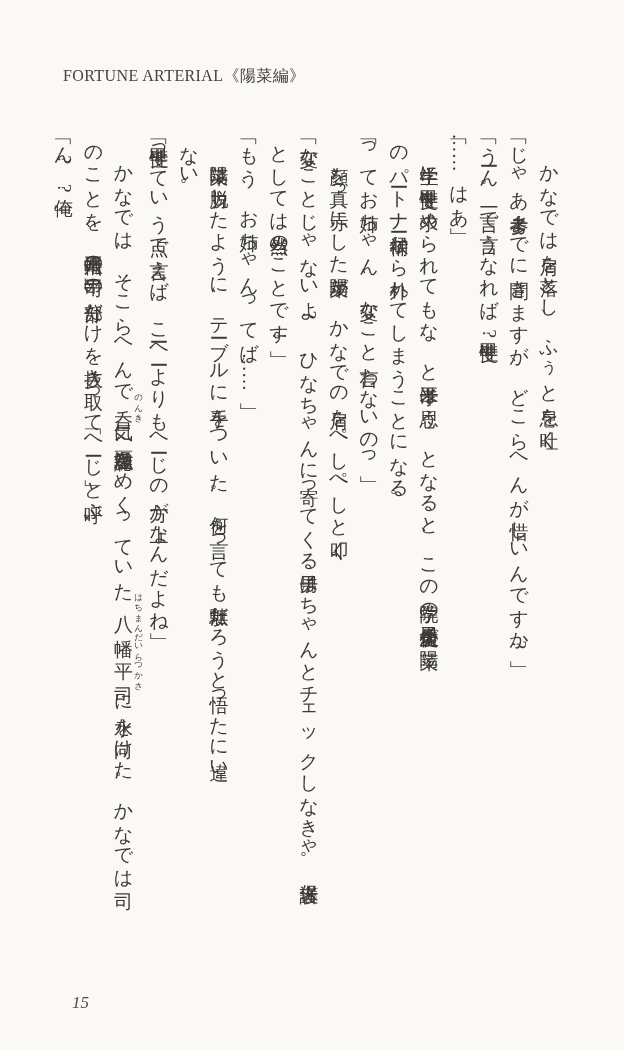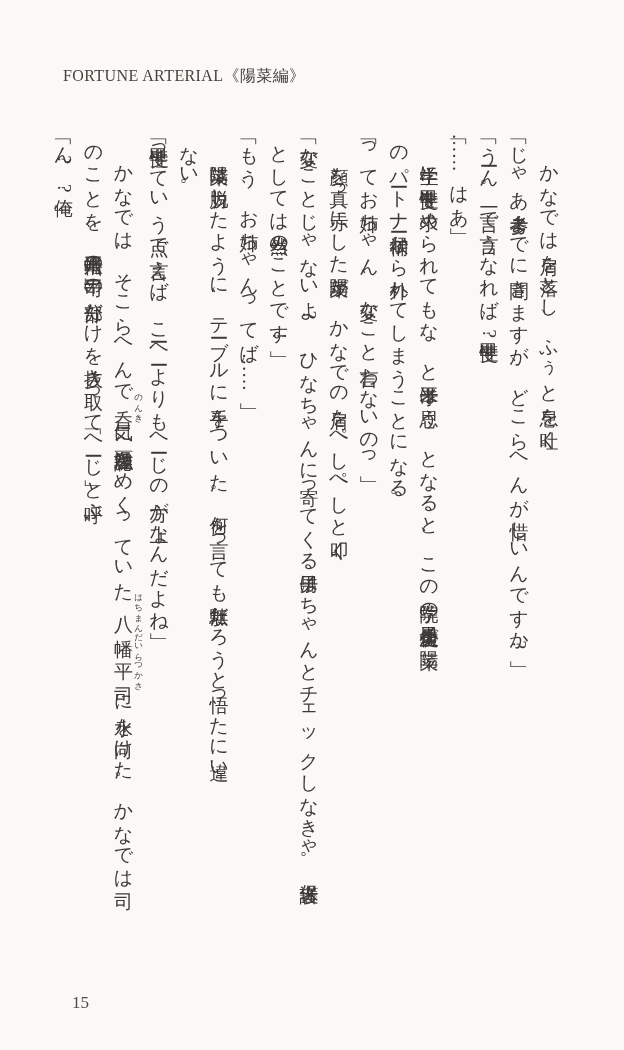"15" .page-number { font-style: none -> italic }
